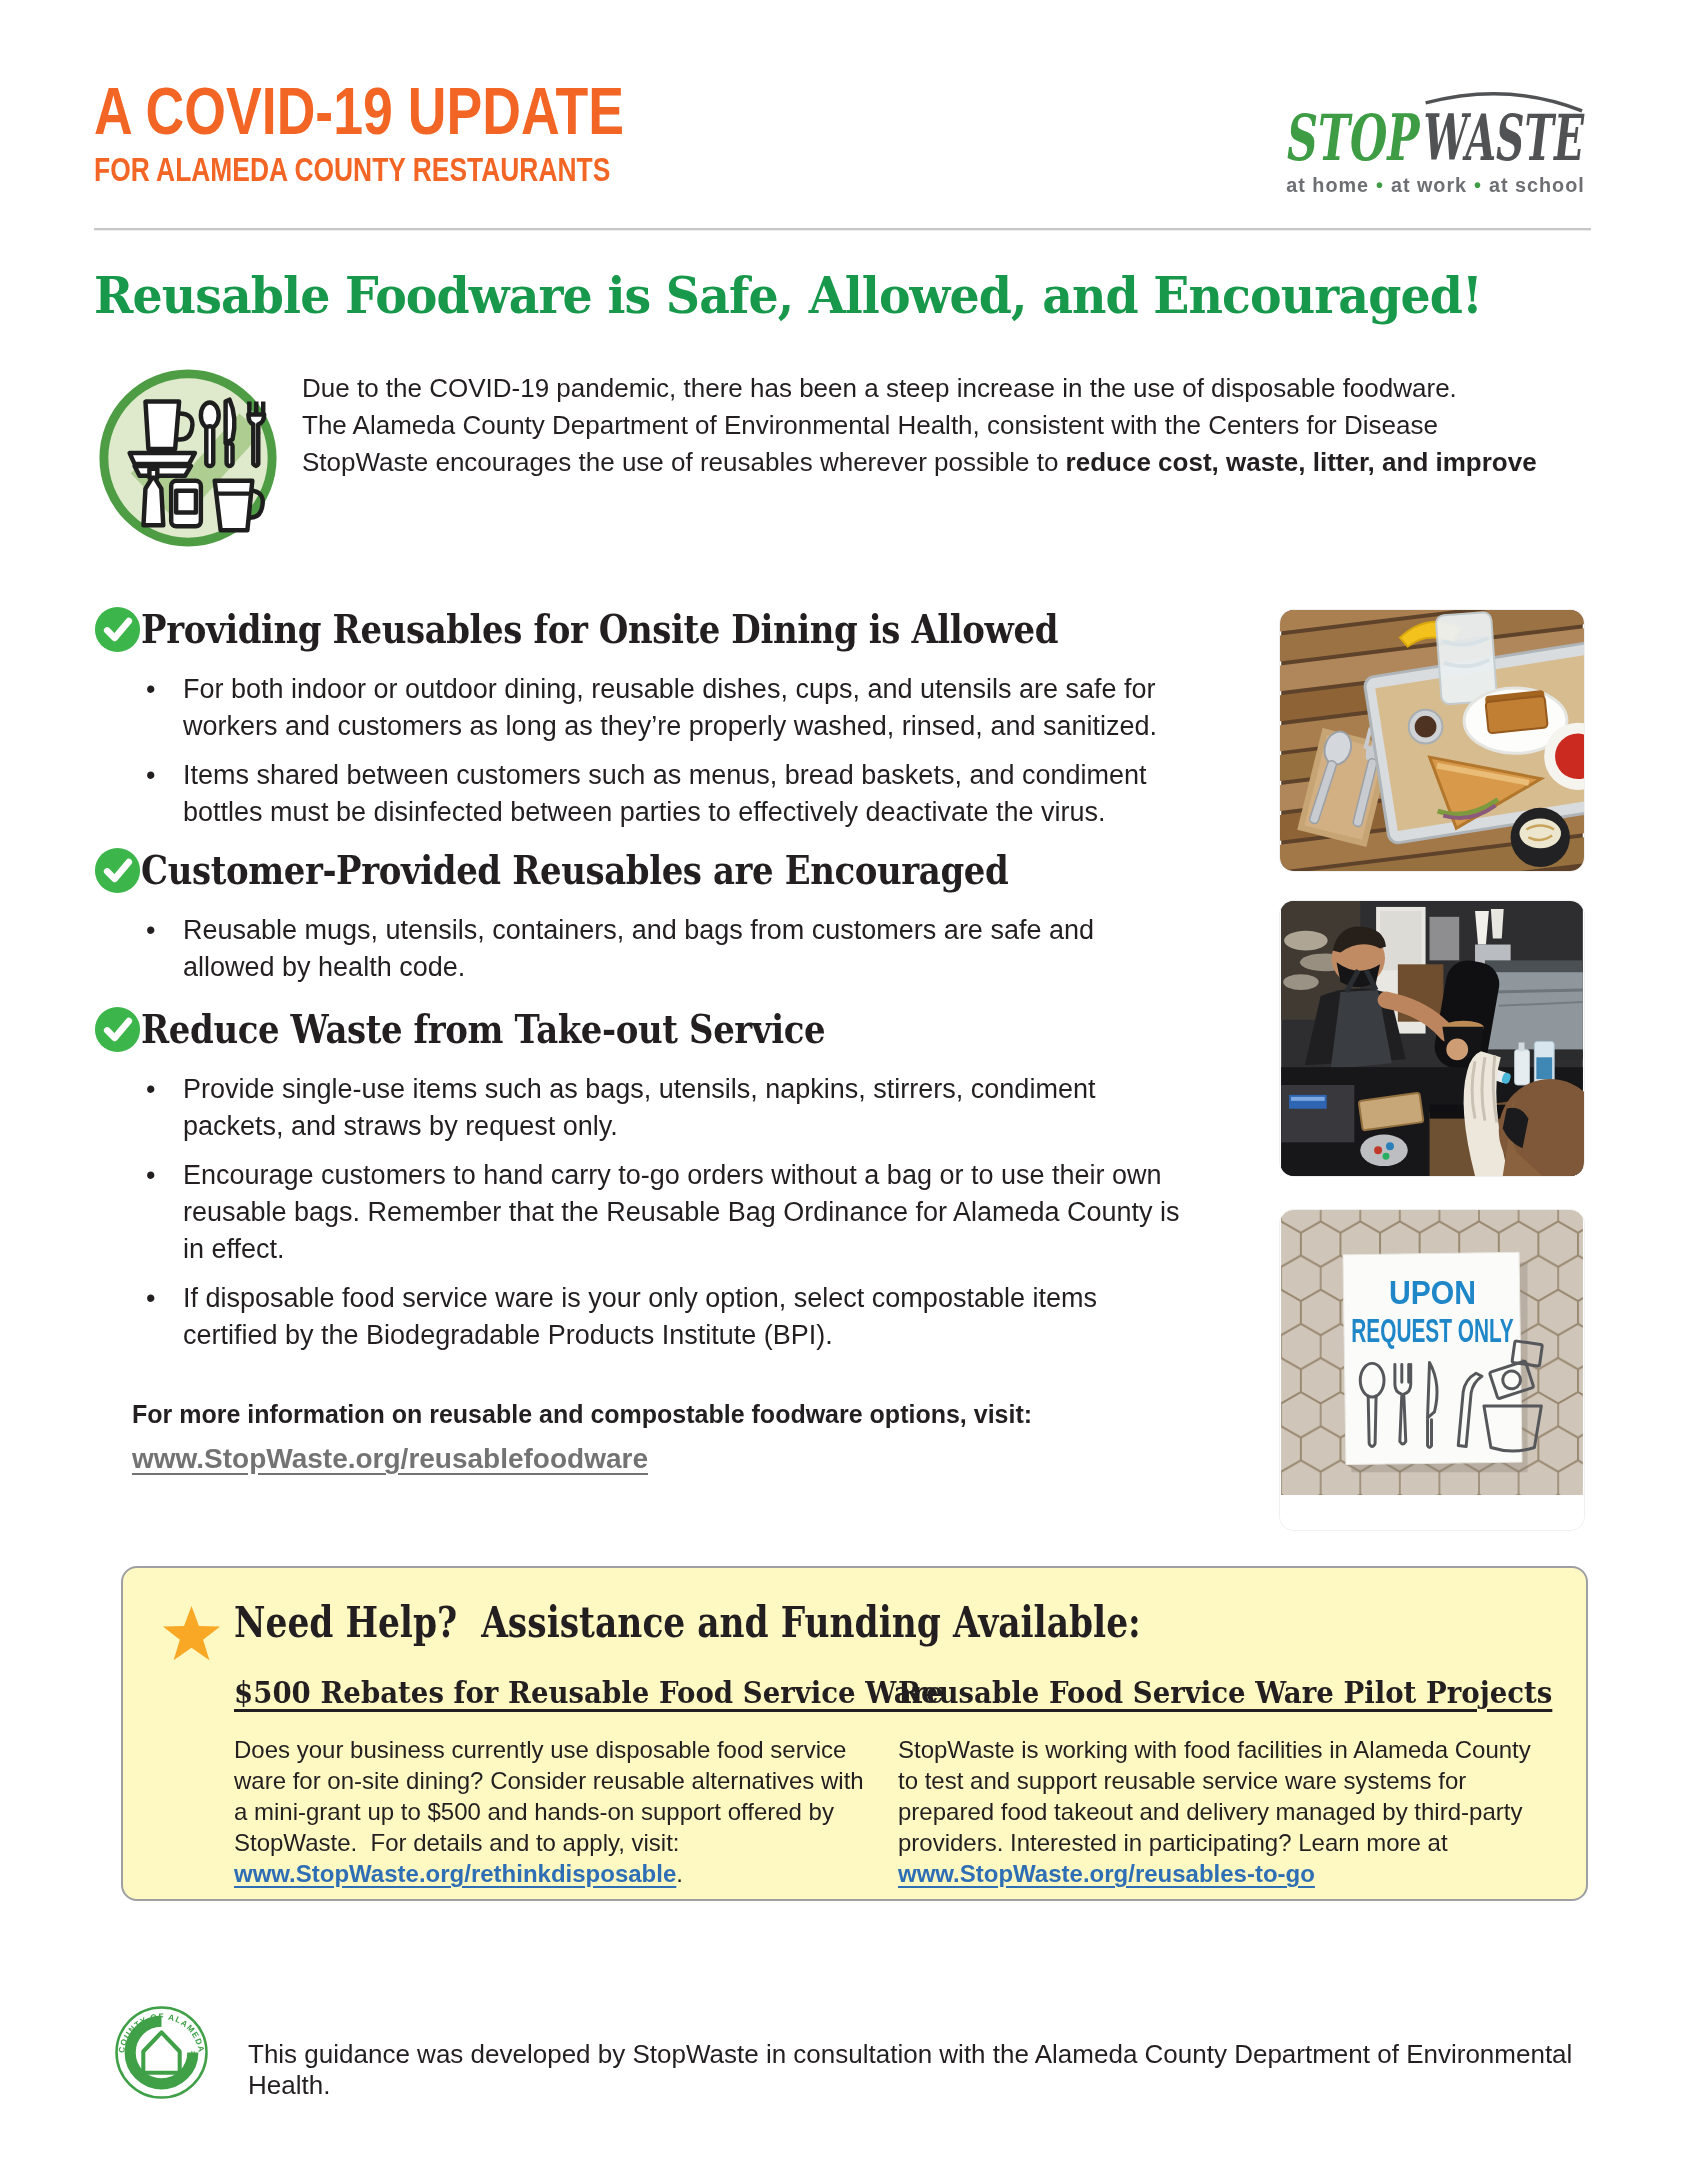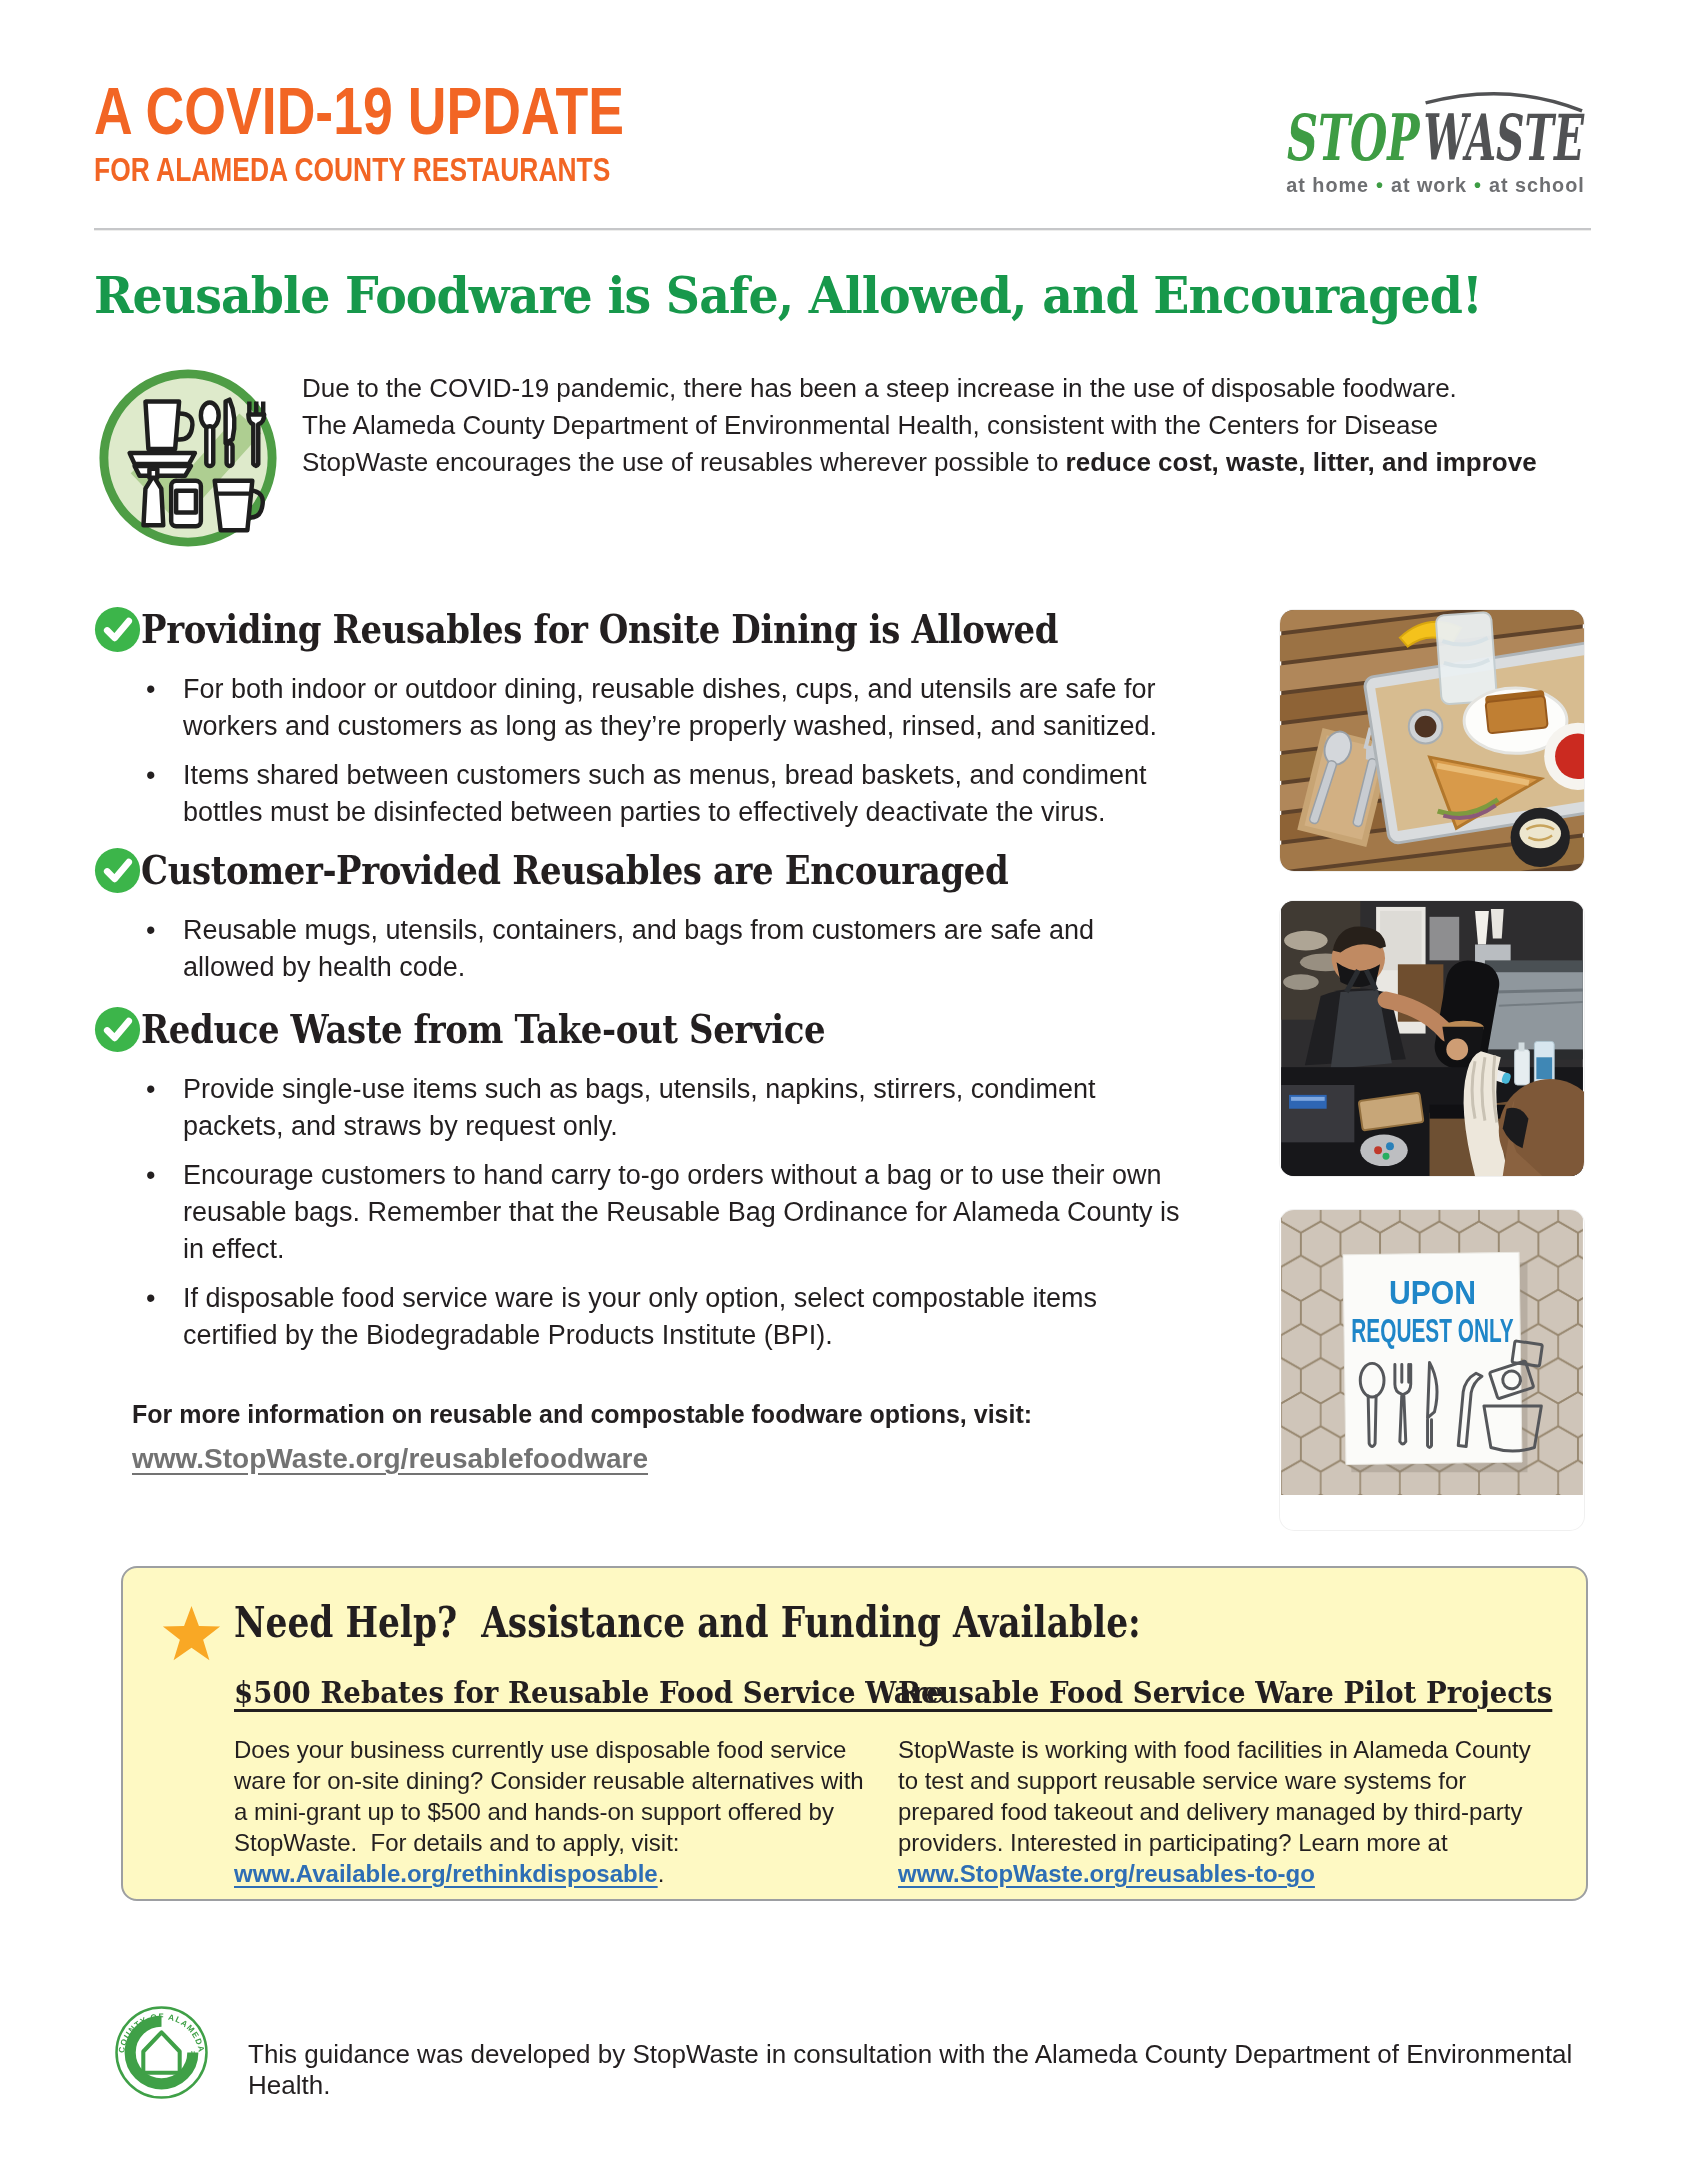"www.Available.org/rethinkdisposable" a { text: www.Available.org/rethinkdisposable -> www.StopWaste.org/rethinkdisposable }
